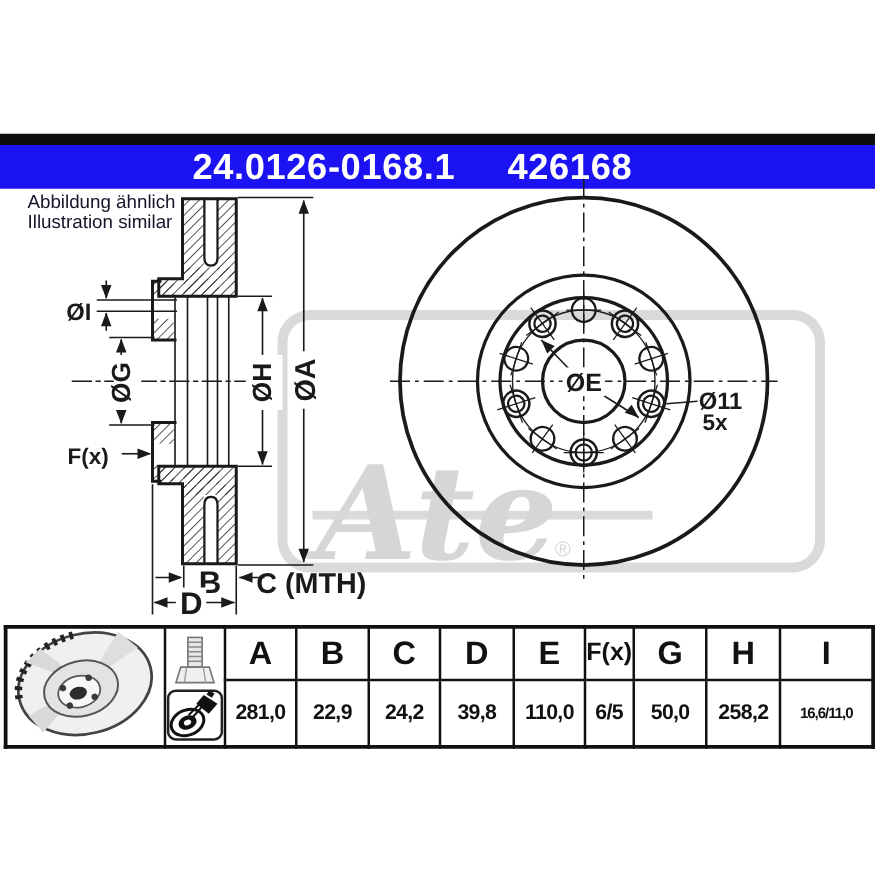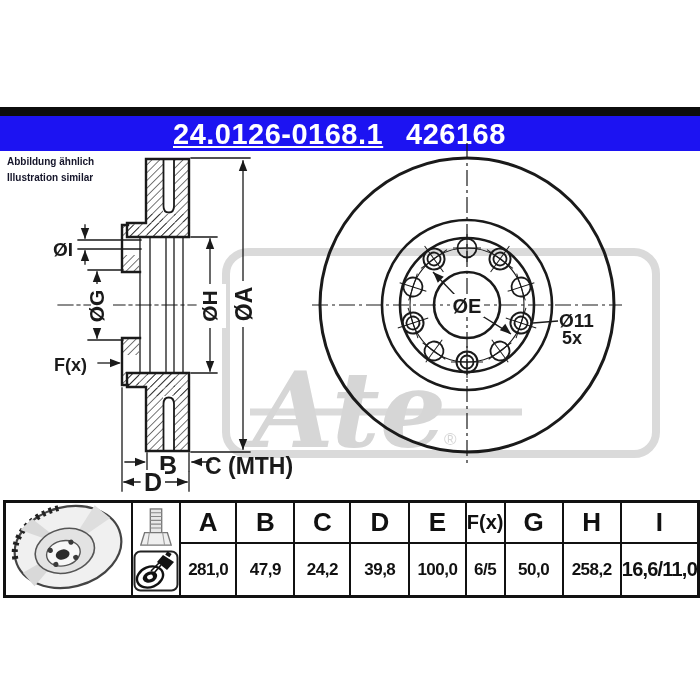"24.0126-0168.1" #pn { left: 173px -> 154px; text-decoration: underline -> none }
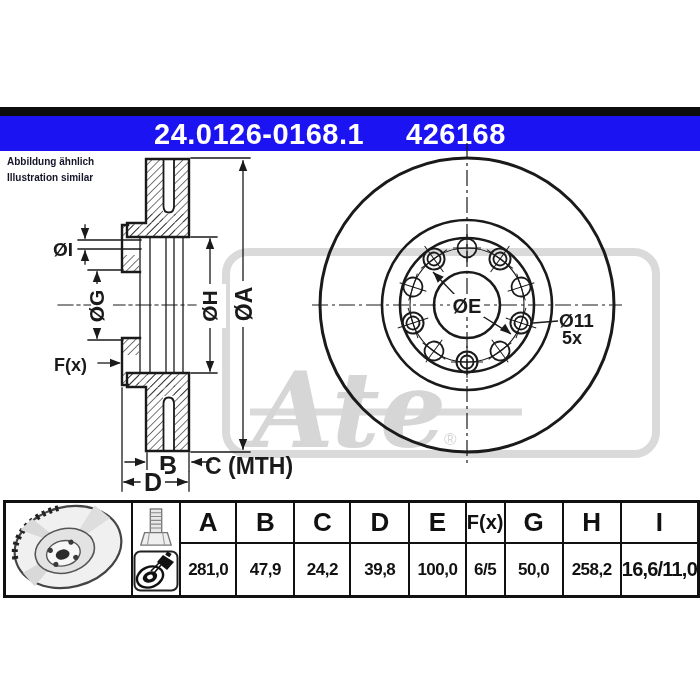"Abbildung ähnlich" #similar-note { font-size: 10px -> 15px; font-weight: bold -> normal; left: 7px -> 22px }
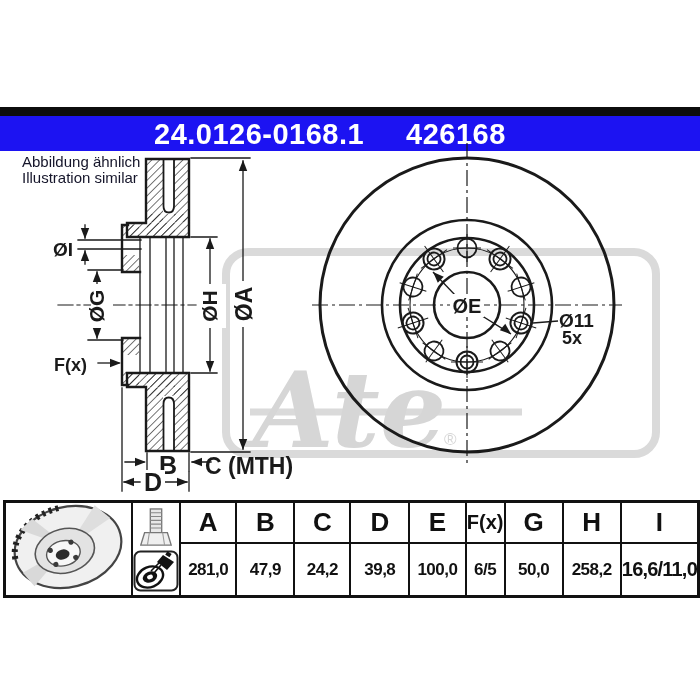"47,9" td { text: 47,9 -> 22,9 }
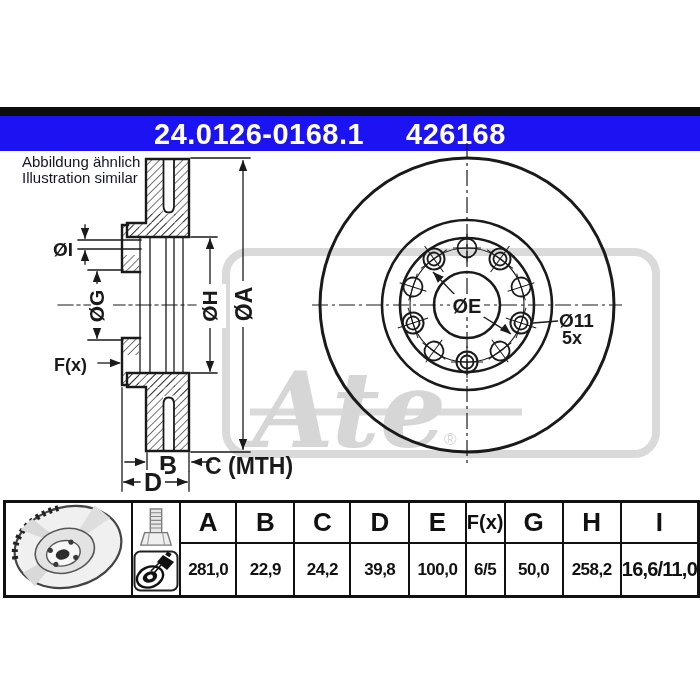"100,0" td { text: 100,0 -> 110,0 }
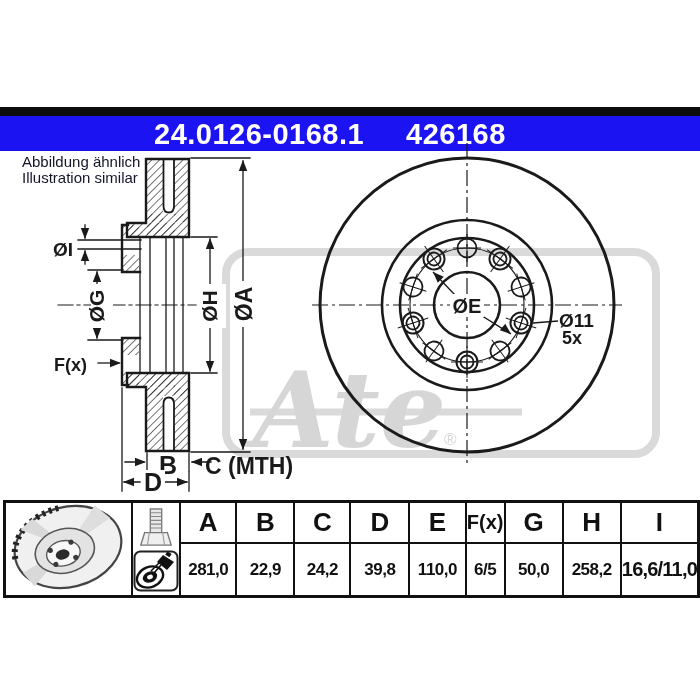"16,6/11,0" tr.vals td:last-child { font-size: 20px -> 12px }
